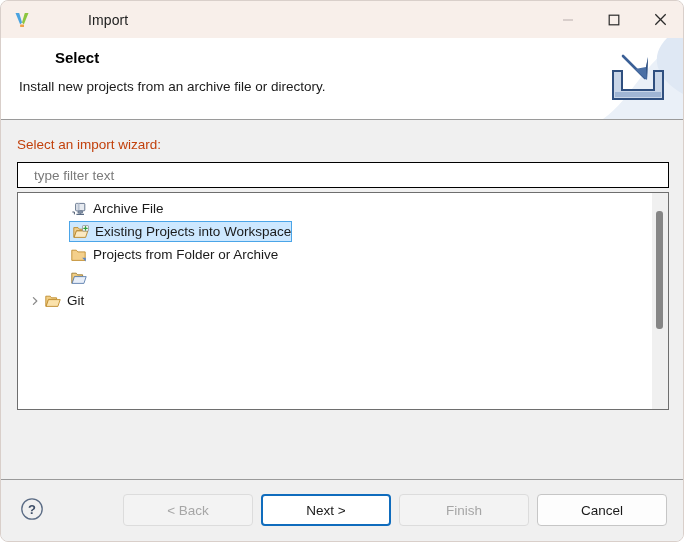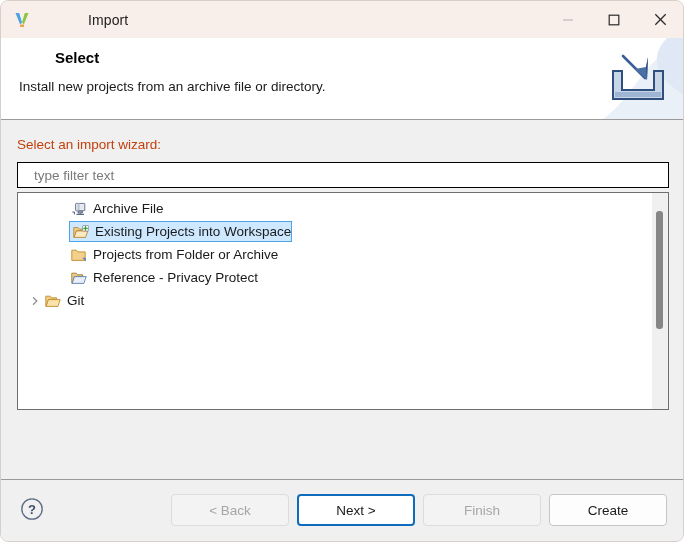"Reference - Privacy Protect" div.row-label { html: <div>Reference - Privacy Protect</div> -> none }
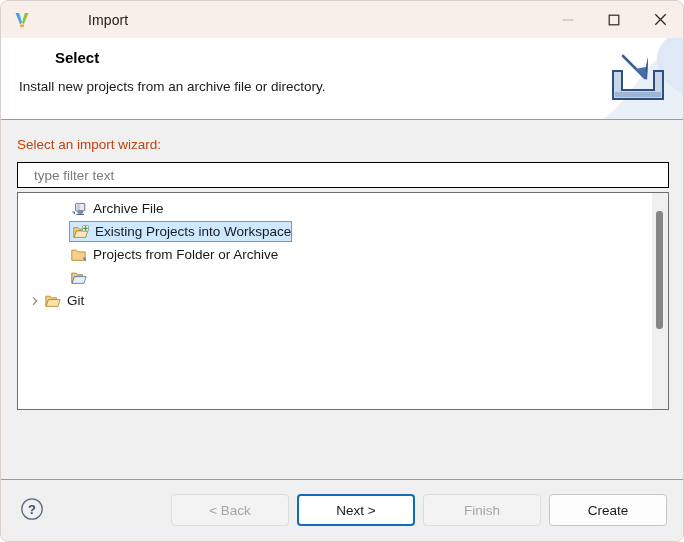"< Back" .btn { width: 118px -> 130px }
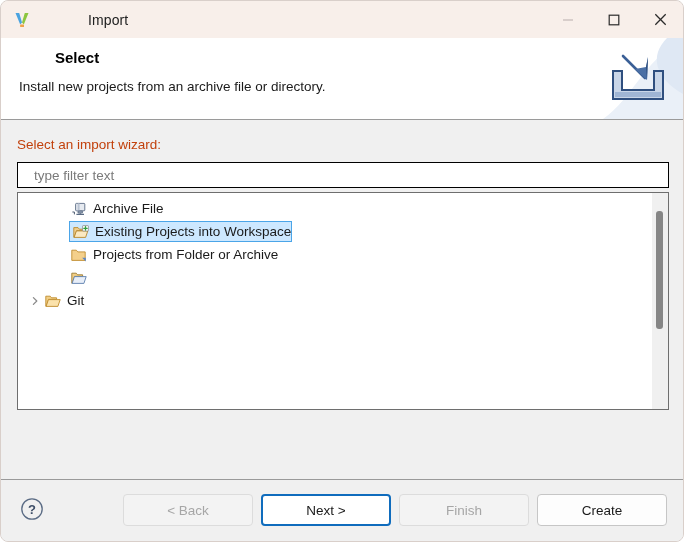"Create" button.btn { text: Create -> Cancel }
